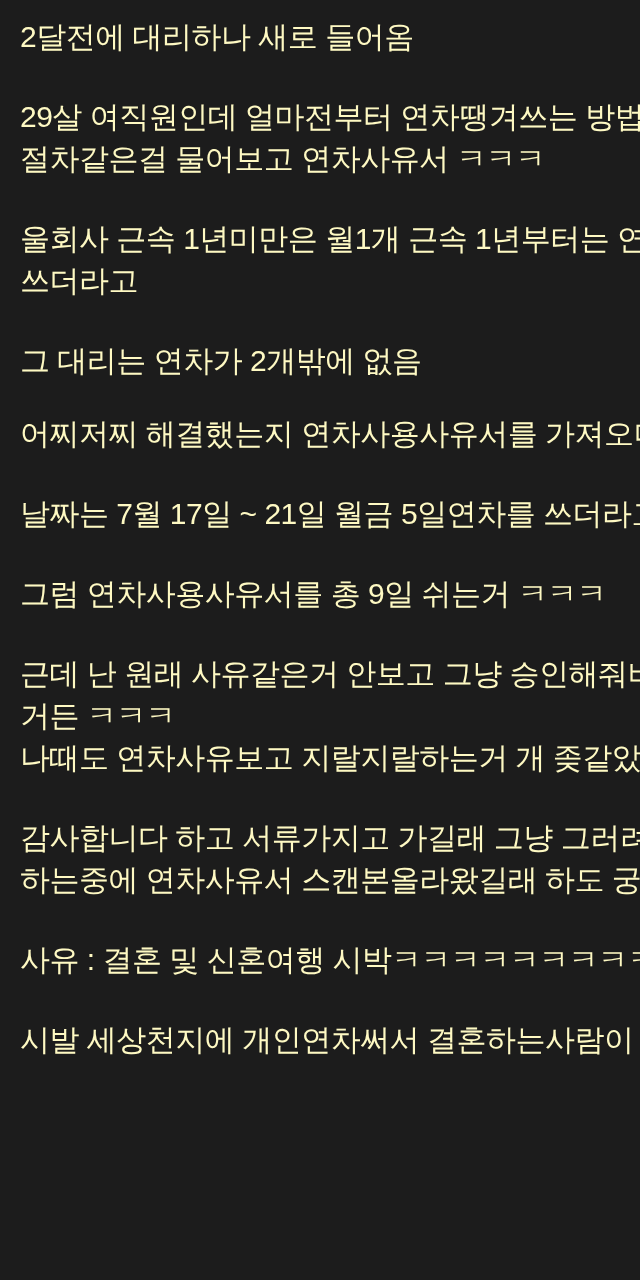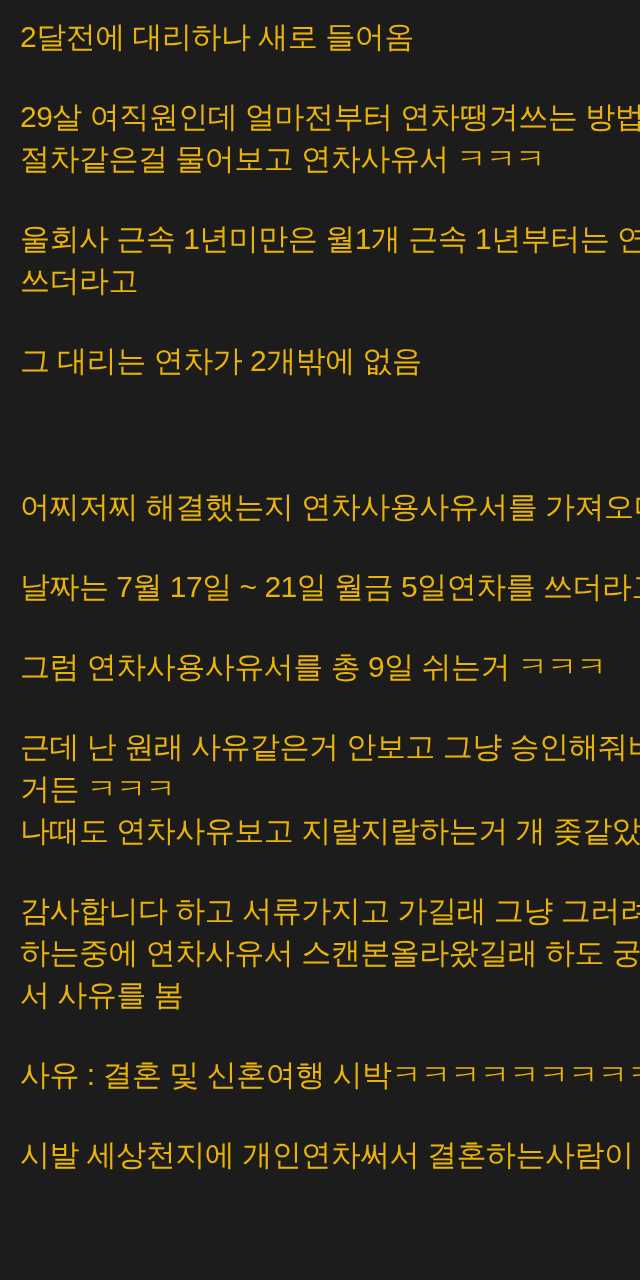"2달전에 대리하나 새로 들어옴" div.post-view { color: #eab308 -> #fef9c3 }
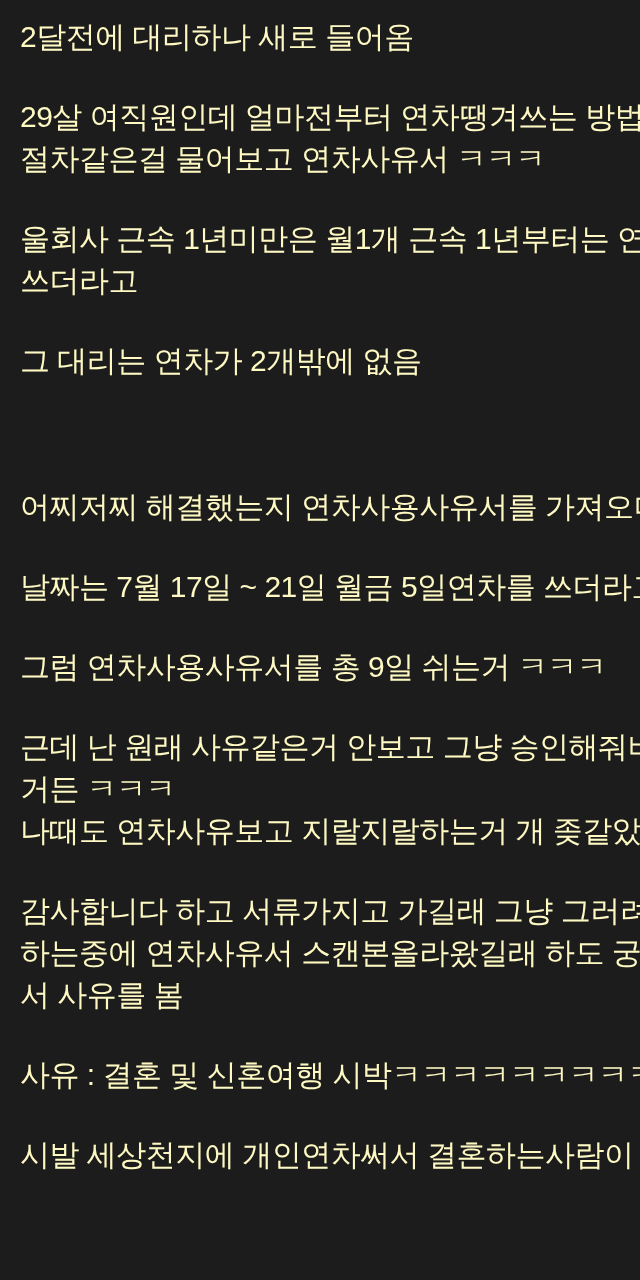"그 대리는 연차가 2개밖에 없음" .paragraph.extra-gap { margin-bottom: 104px -> 31px }
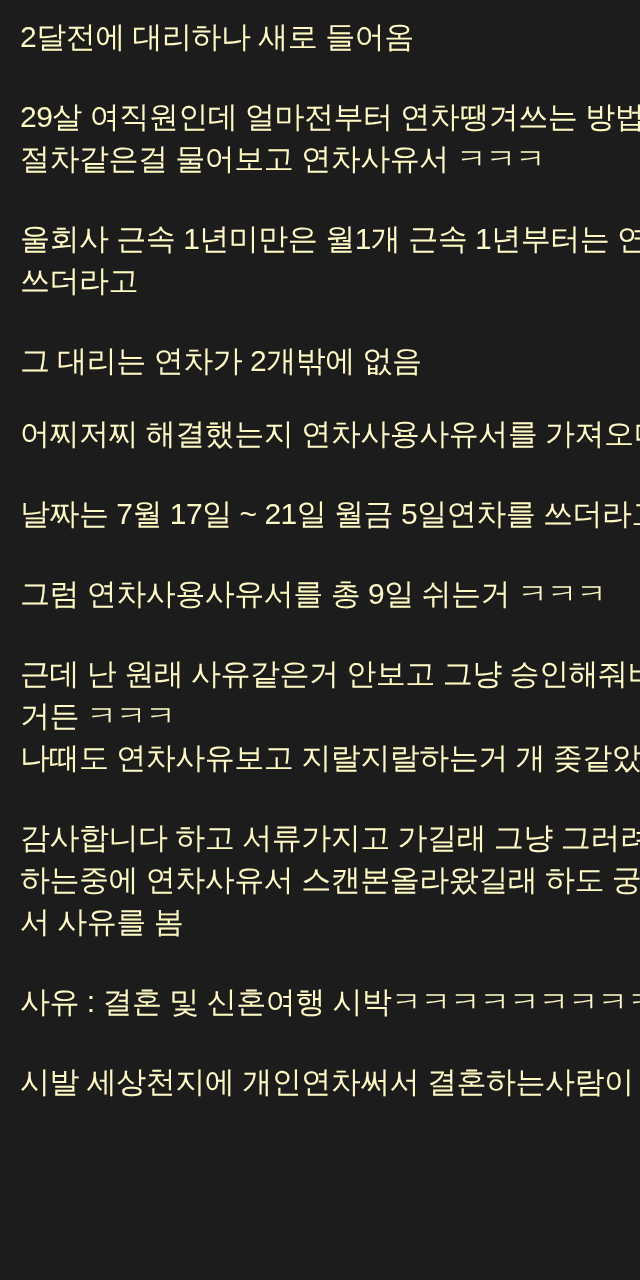"서 사유를 봄" div.line { html: <div>서 사유를 봄</div> -> none }
